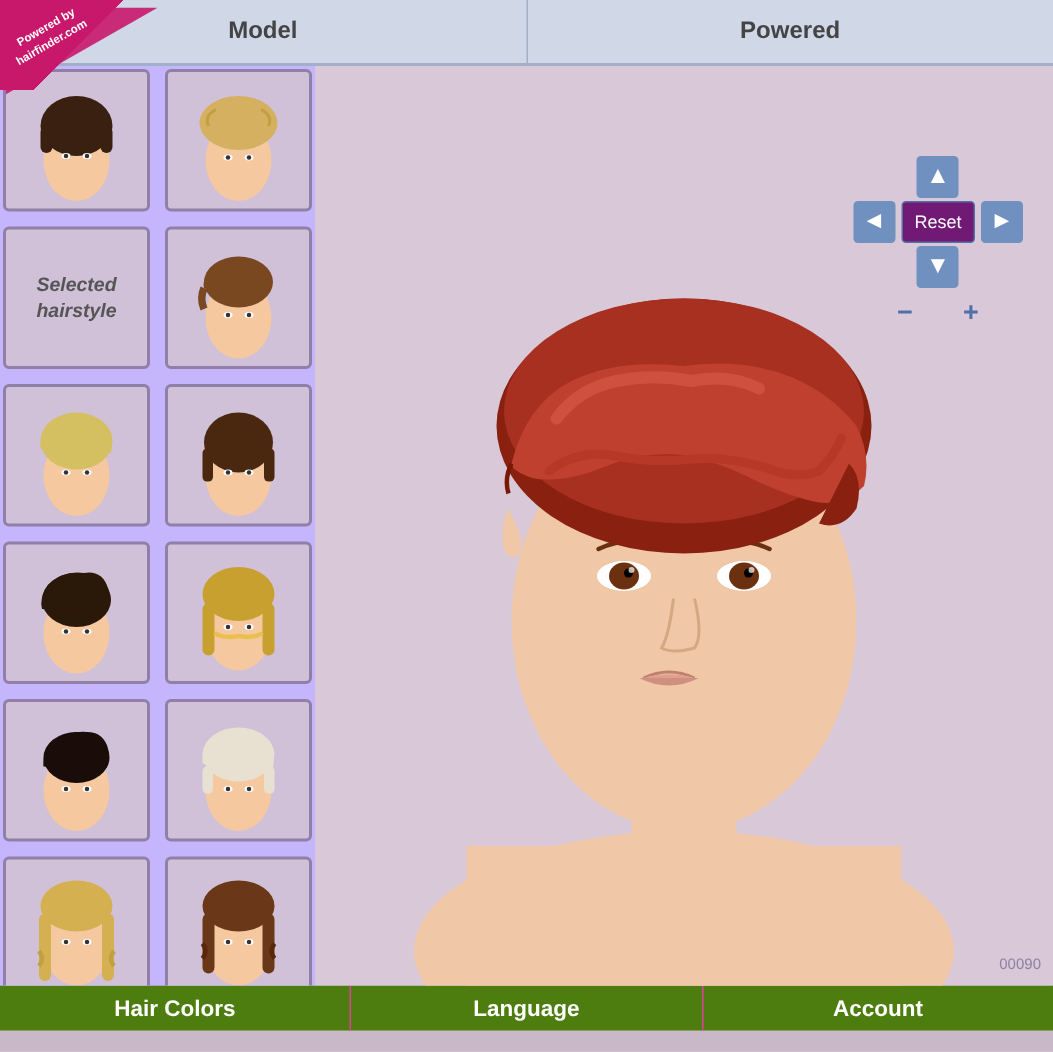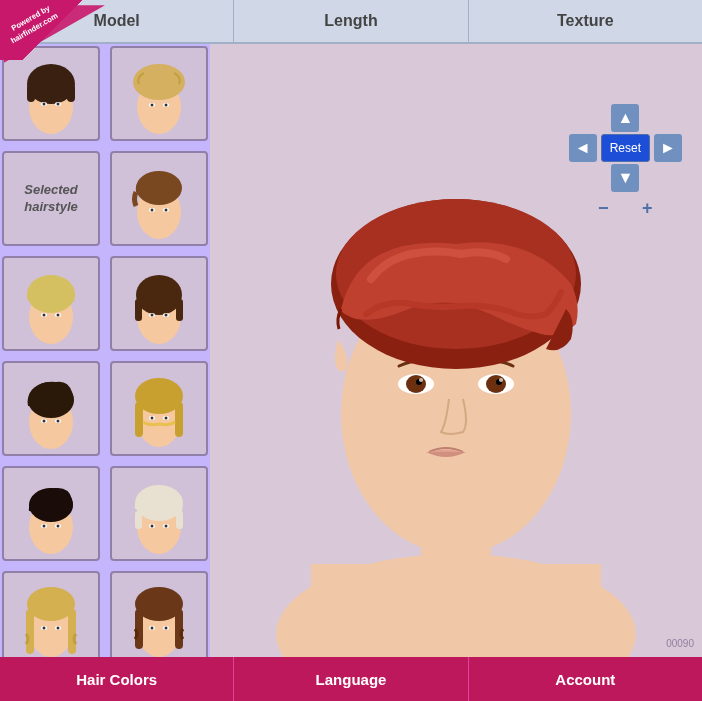"Length" div.top-nav-item { html: <div>Length</div> -> none }
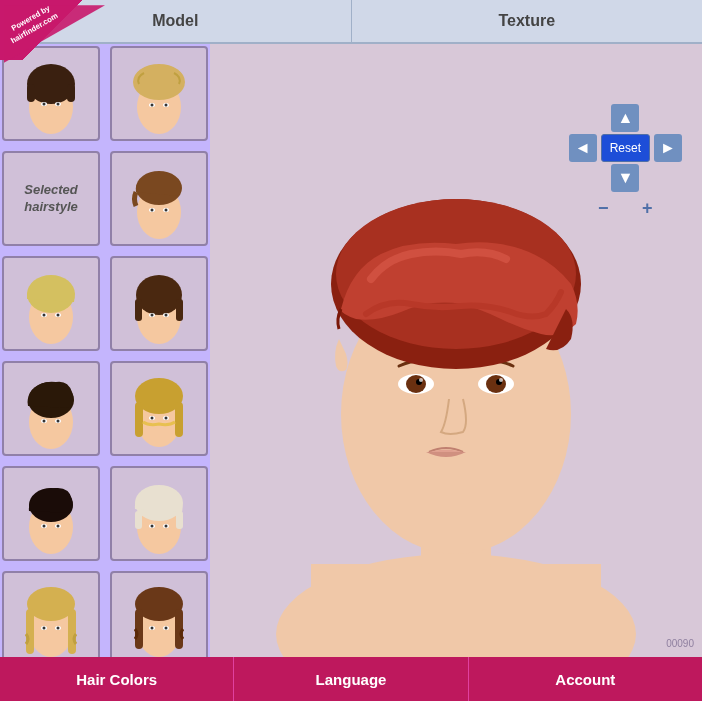"Texture" div.top-nav-item { text: Texture -> Powered }
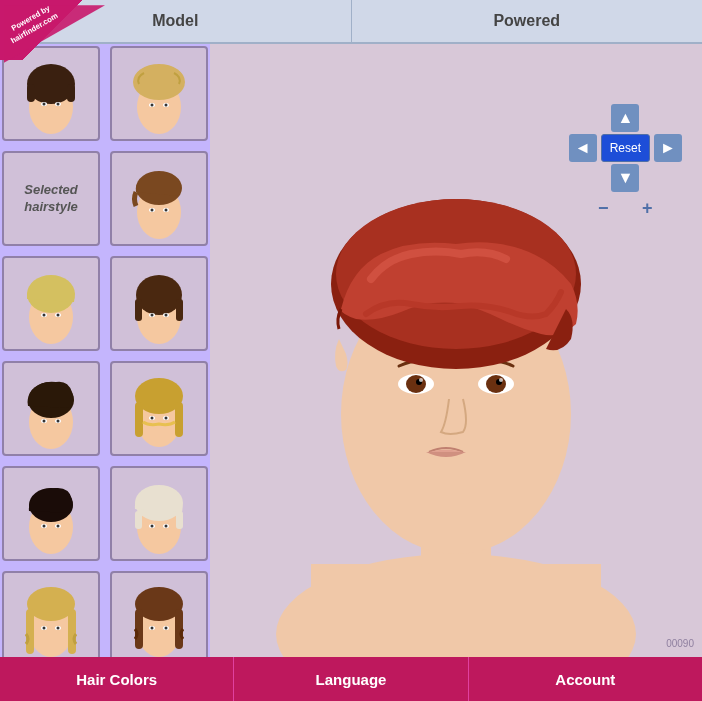"Reset" .reset-btn { background: #1d4ed8 -> #701a75 }
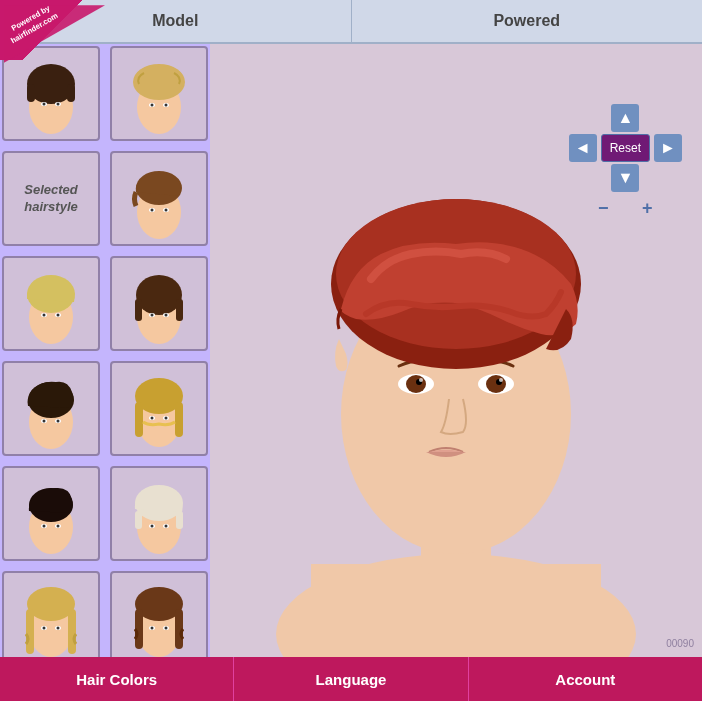"Hair Colors" .bottom-nav { background: #be185d -> #4d7c0f; height: 44px -> 30px }
